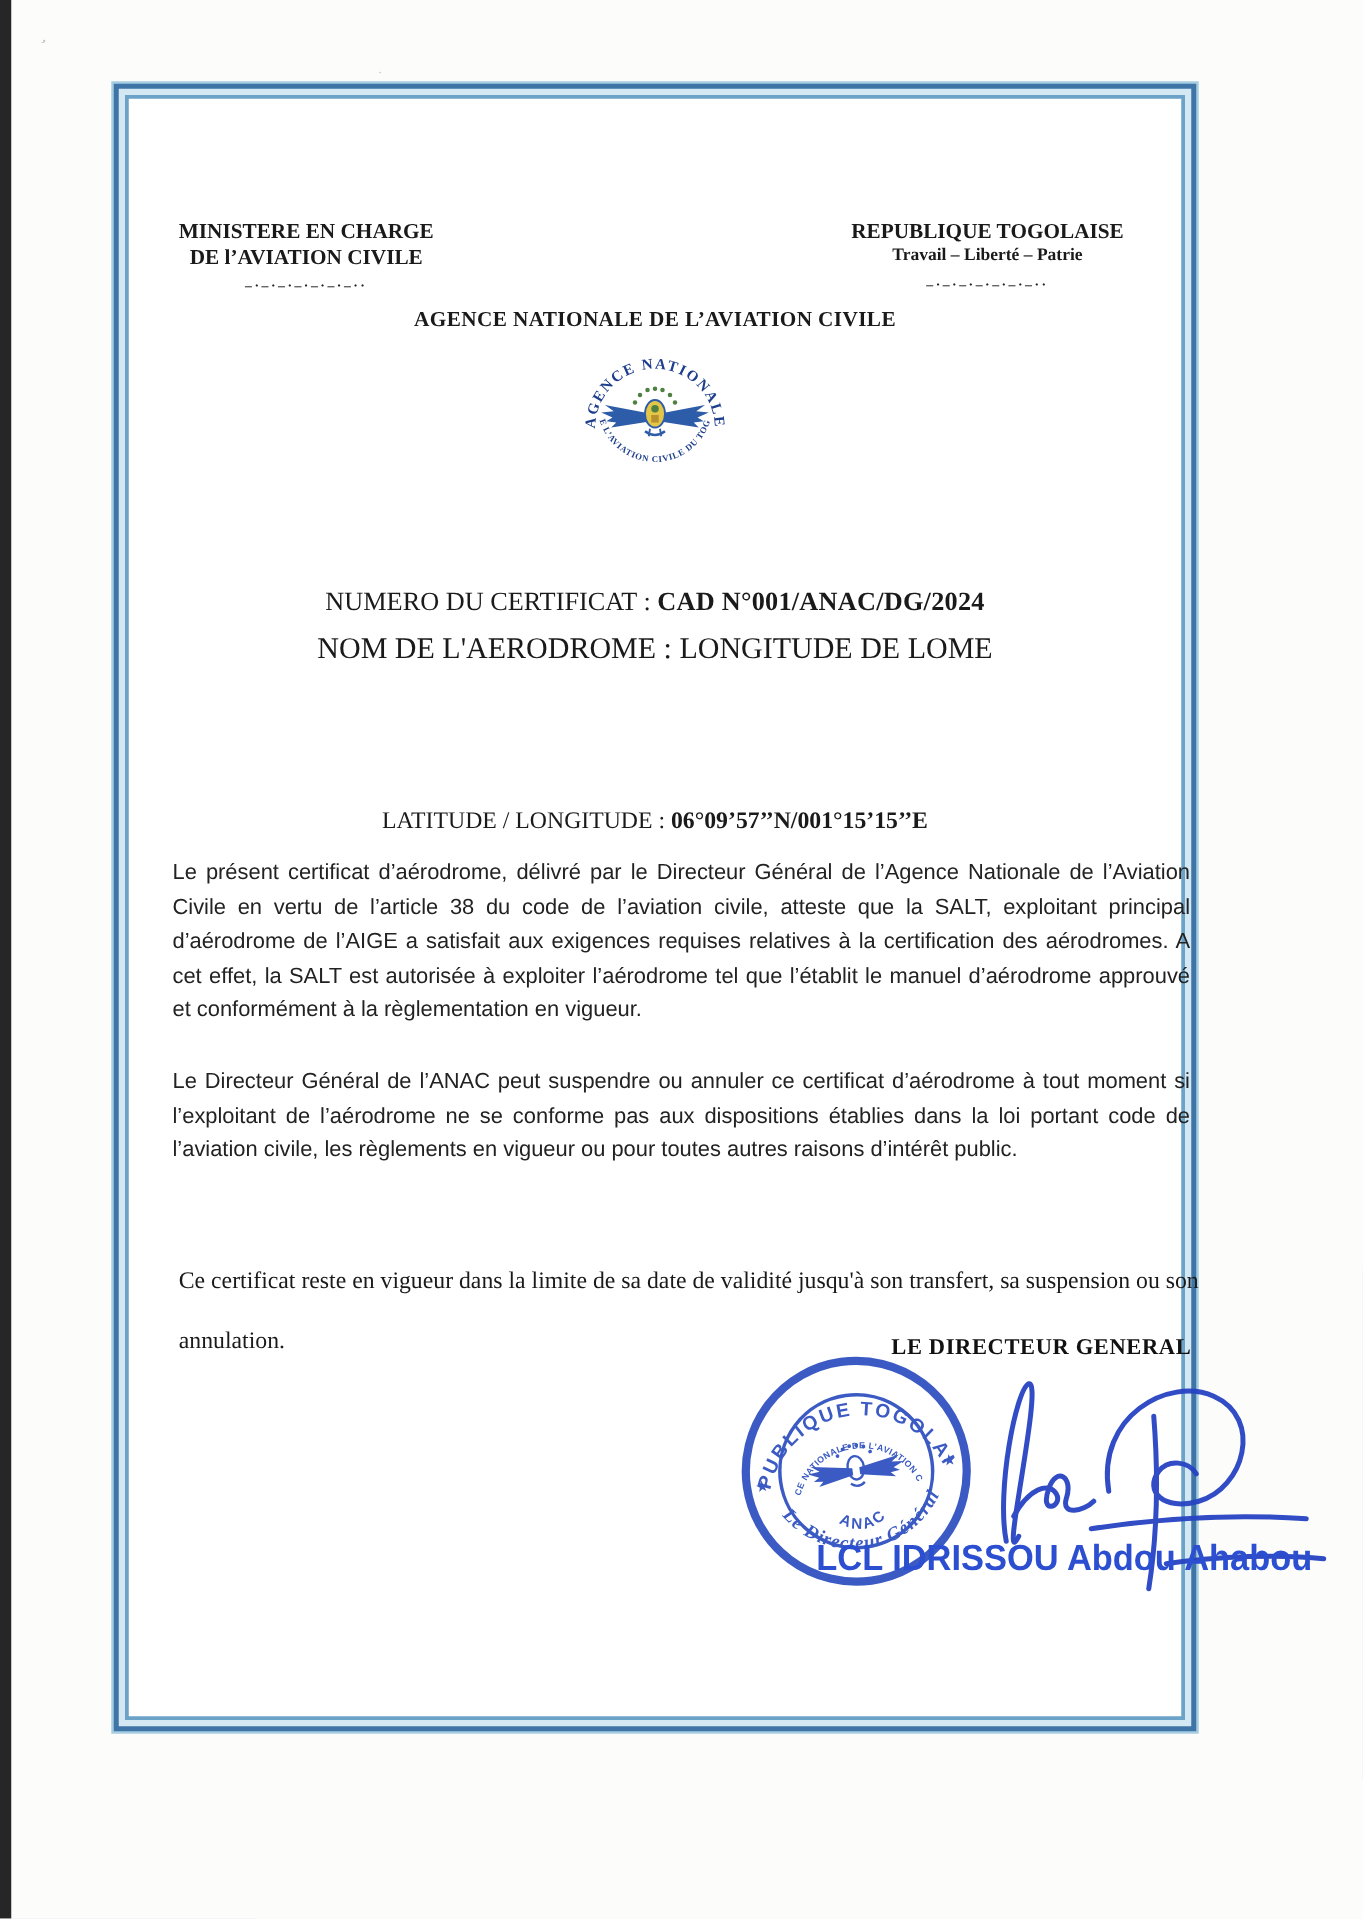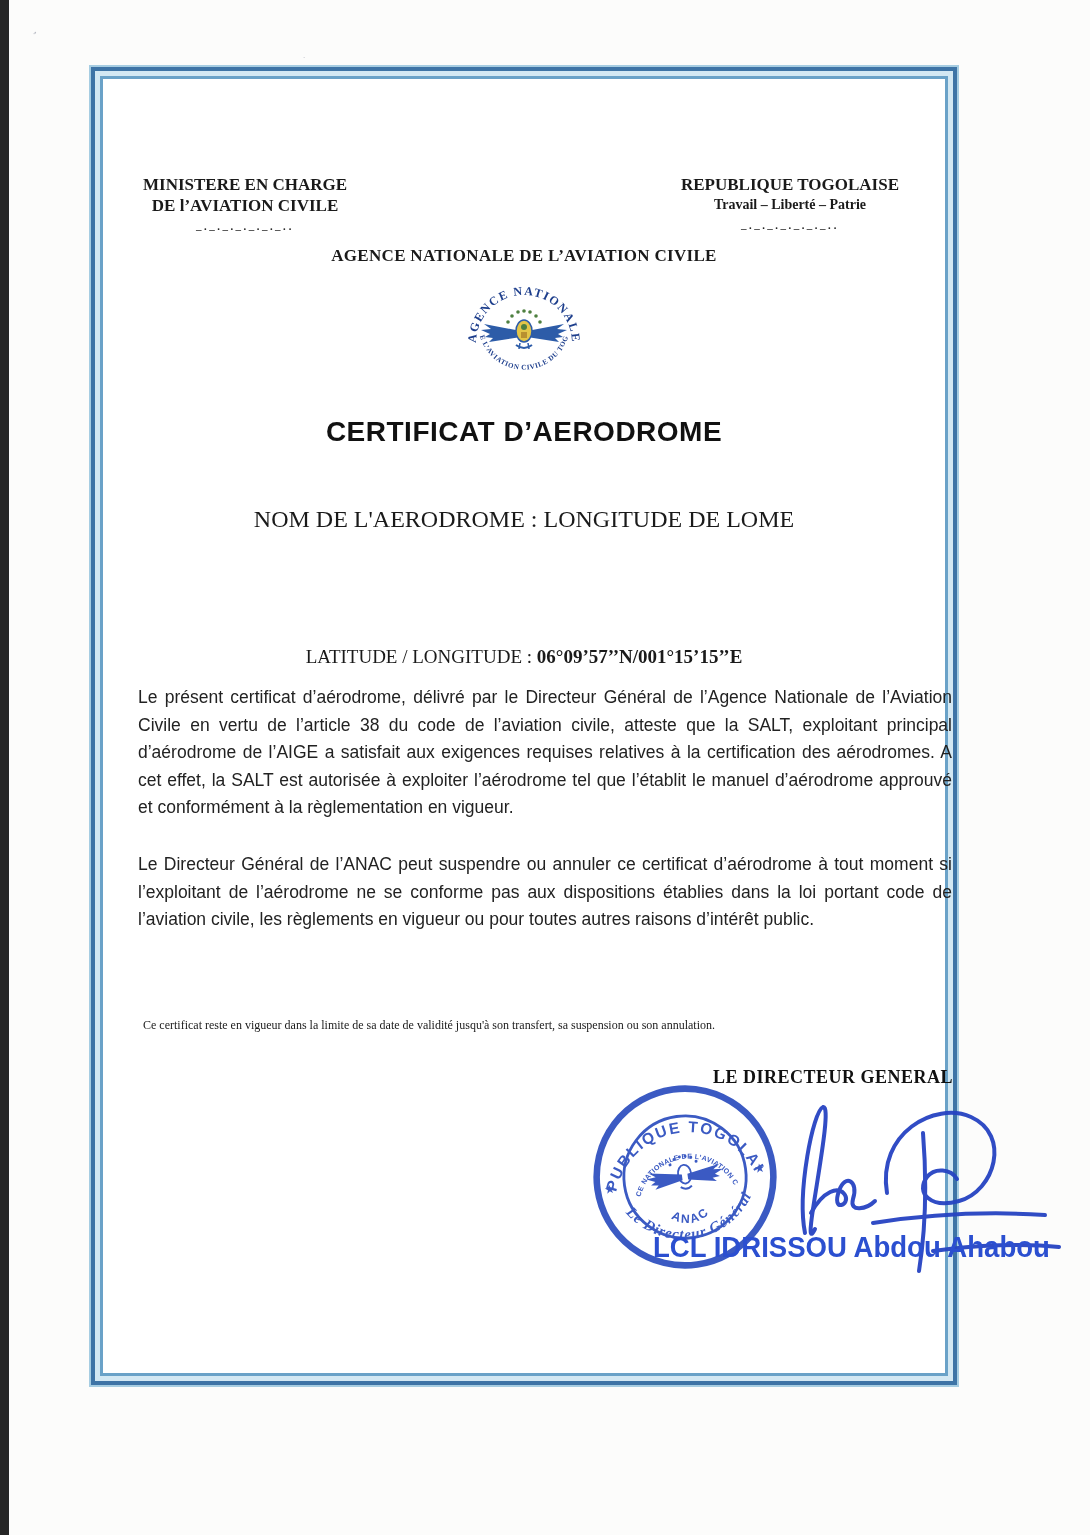"CERTIFICAT D’AERODROME" div.abs { html: <div>CERTIFICAT D’AERODROME</div> -> none }
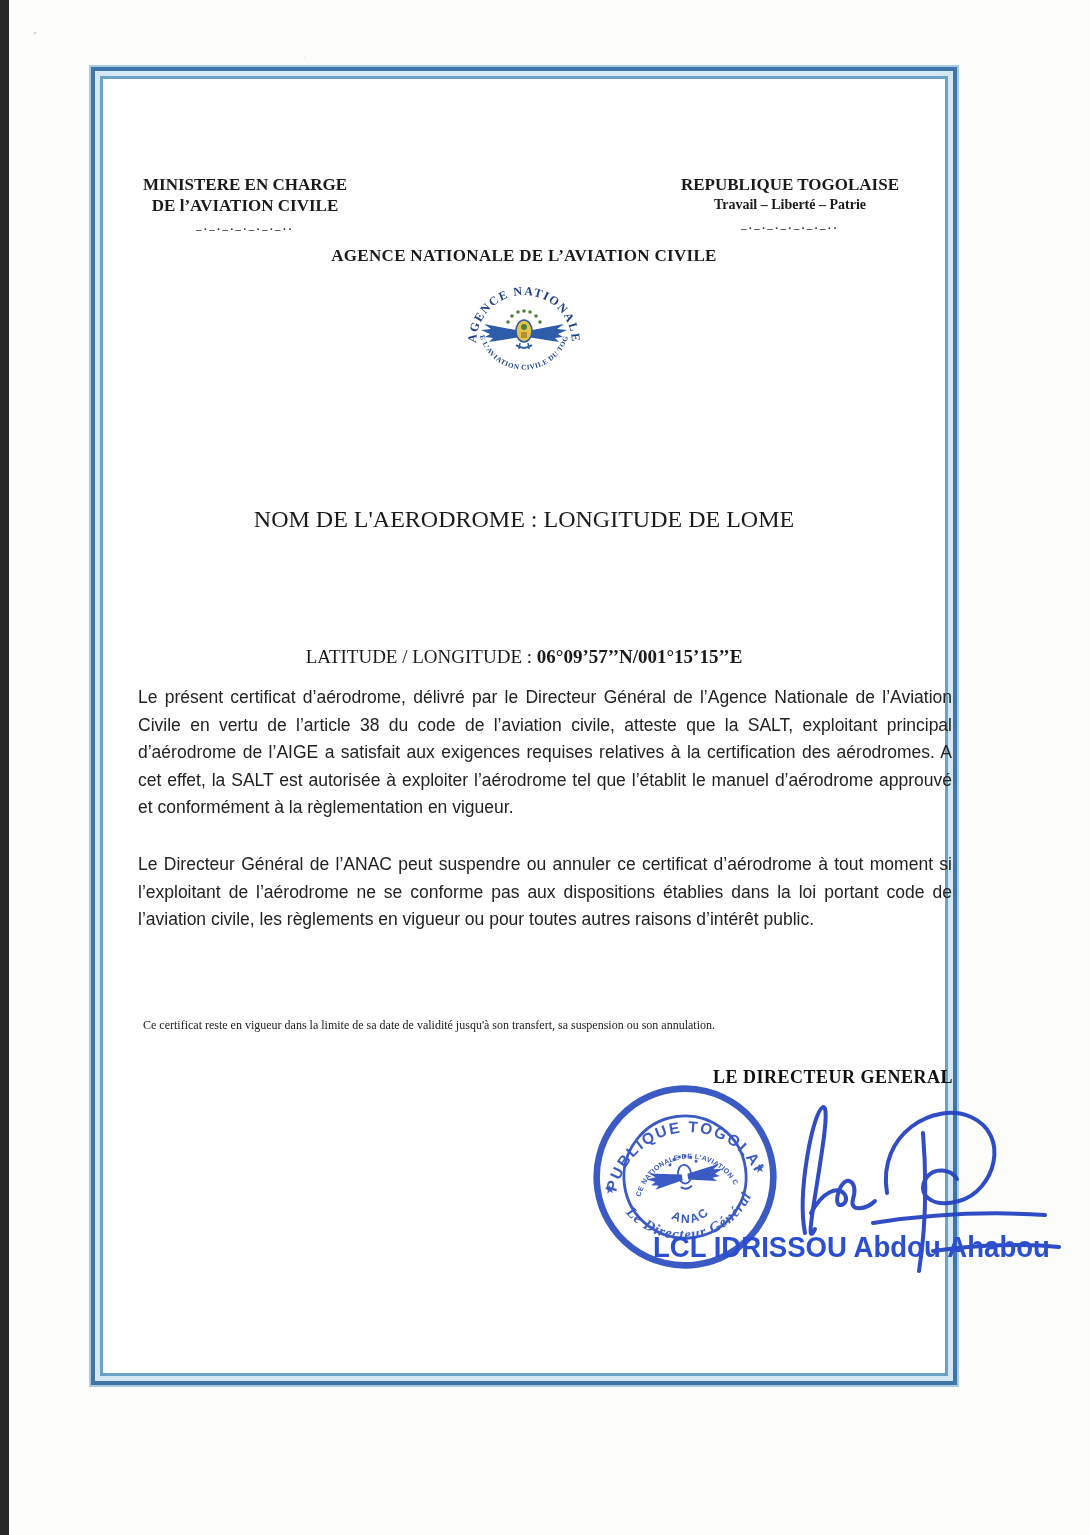"NUMERO DU CERTIFICAT : CAD" div.abs { html: none -> <div> <span>NUMERO DU CERTIFICAT :</span> <b>CAD N°001/ANAC/DG/2024</b> </div> }
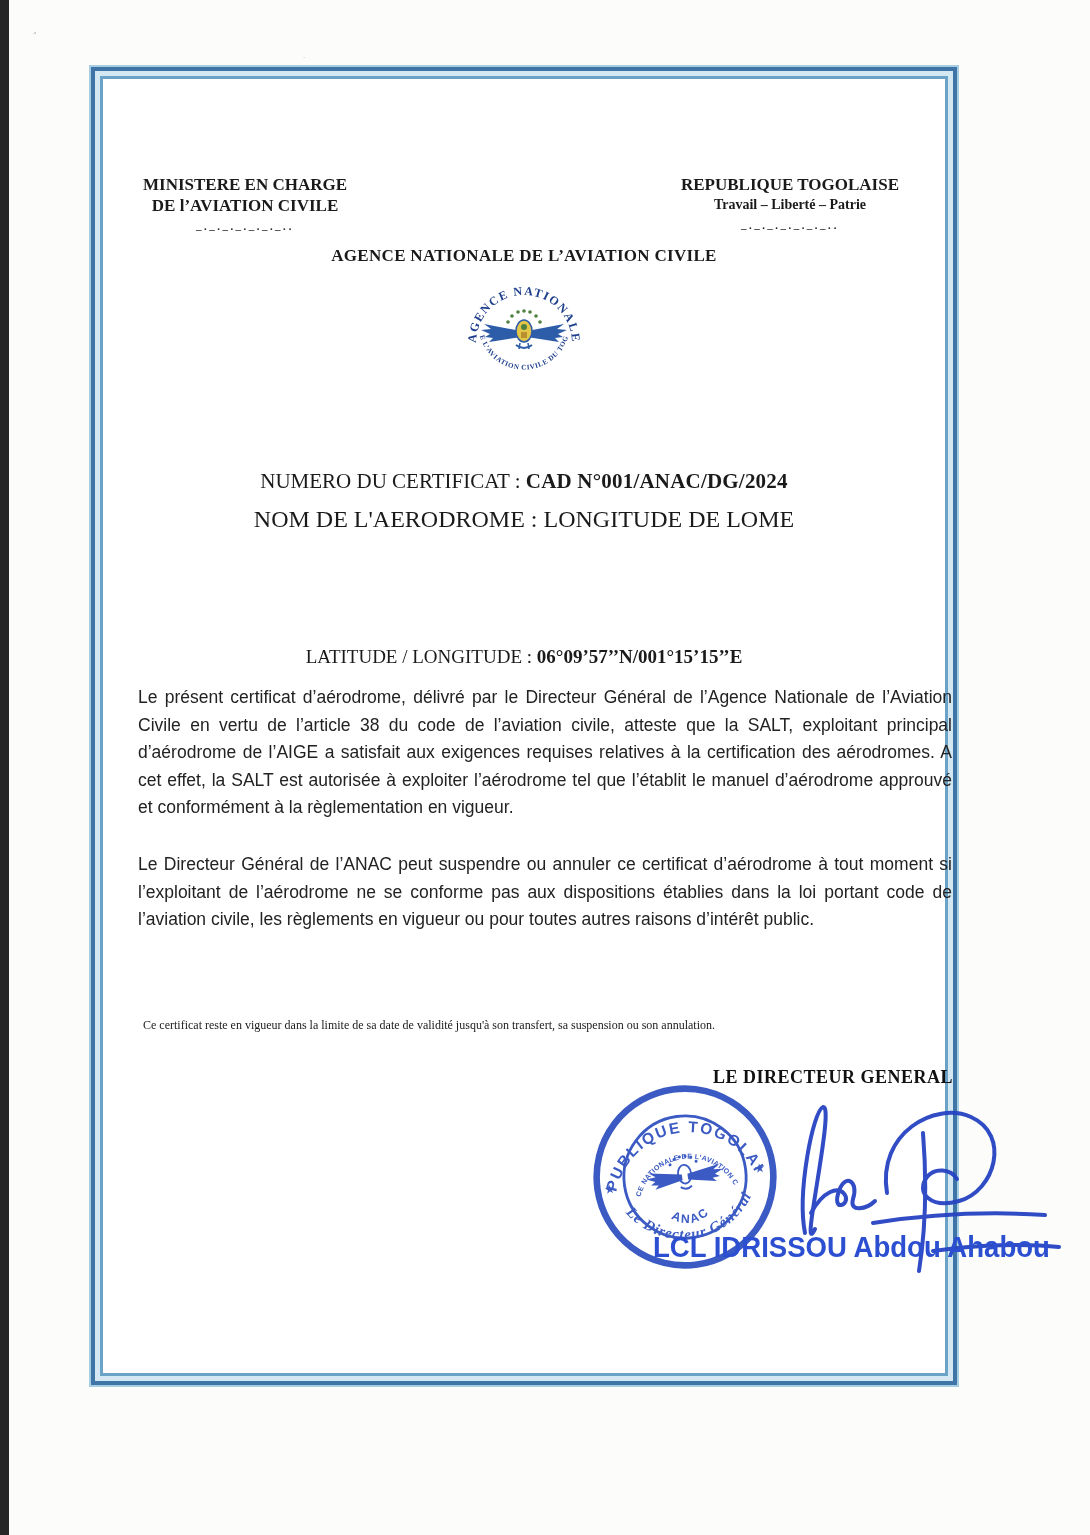"Ce certificat reste en vigueur" .validity { font-size: 12px -> 19px }
